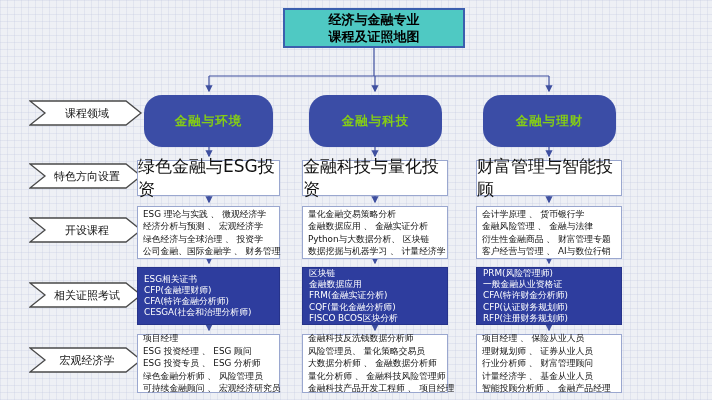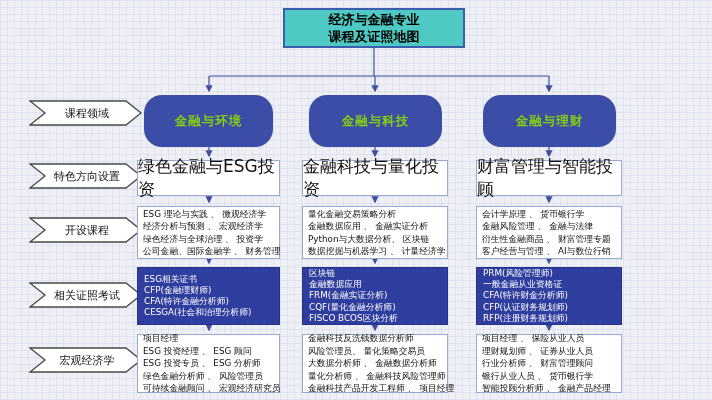"银行从业人员 、 货币银行学" div.line { text: 银行从业人员 、 货币银行学 -> 计量经济学 、 基金从业人员 }
